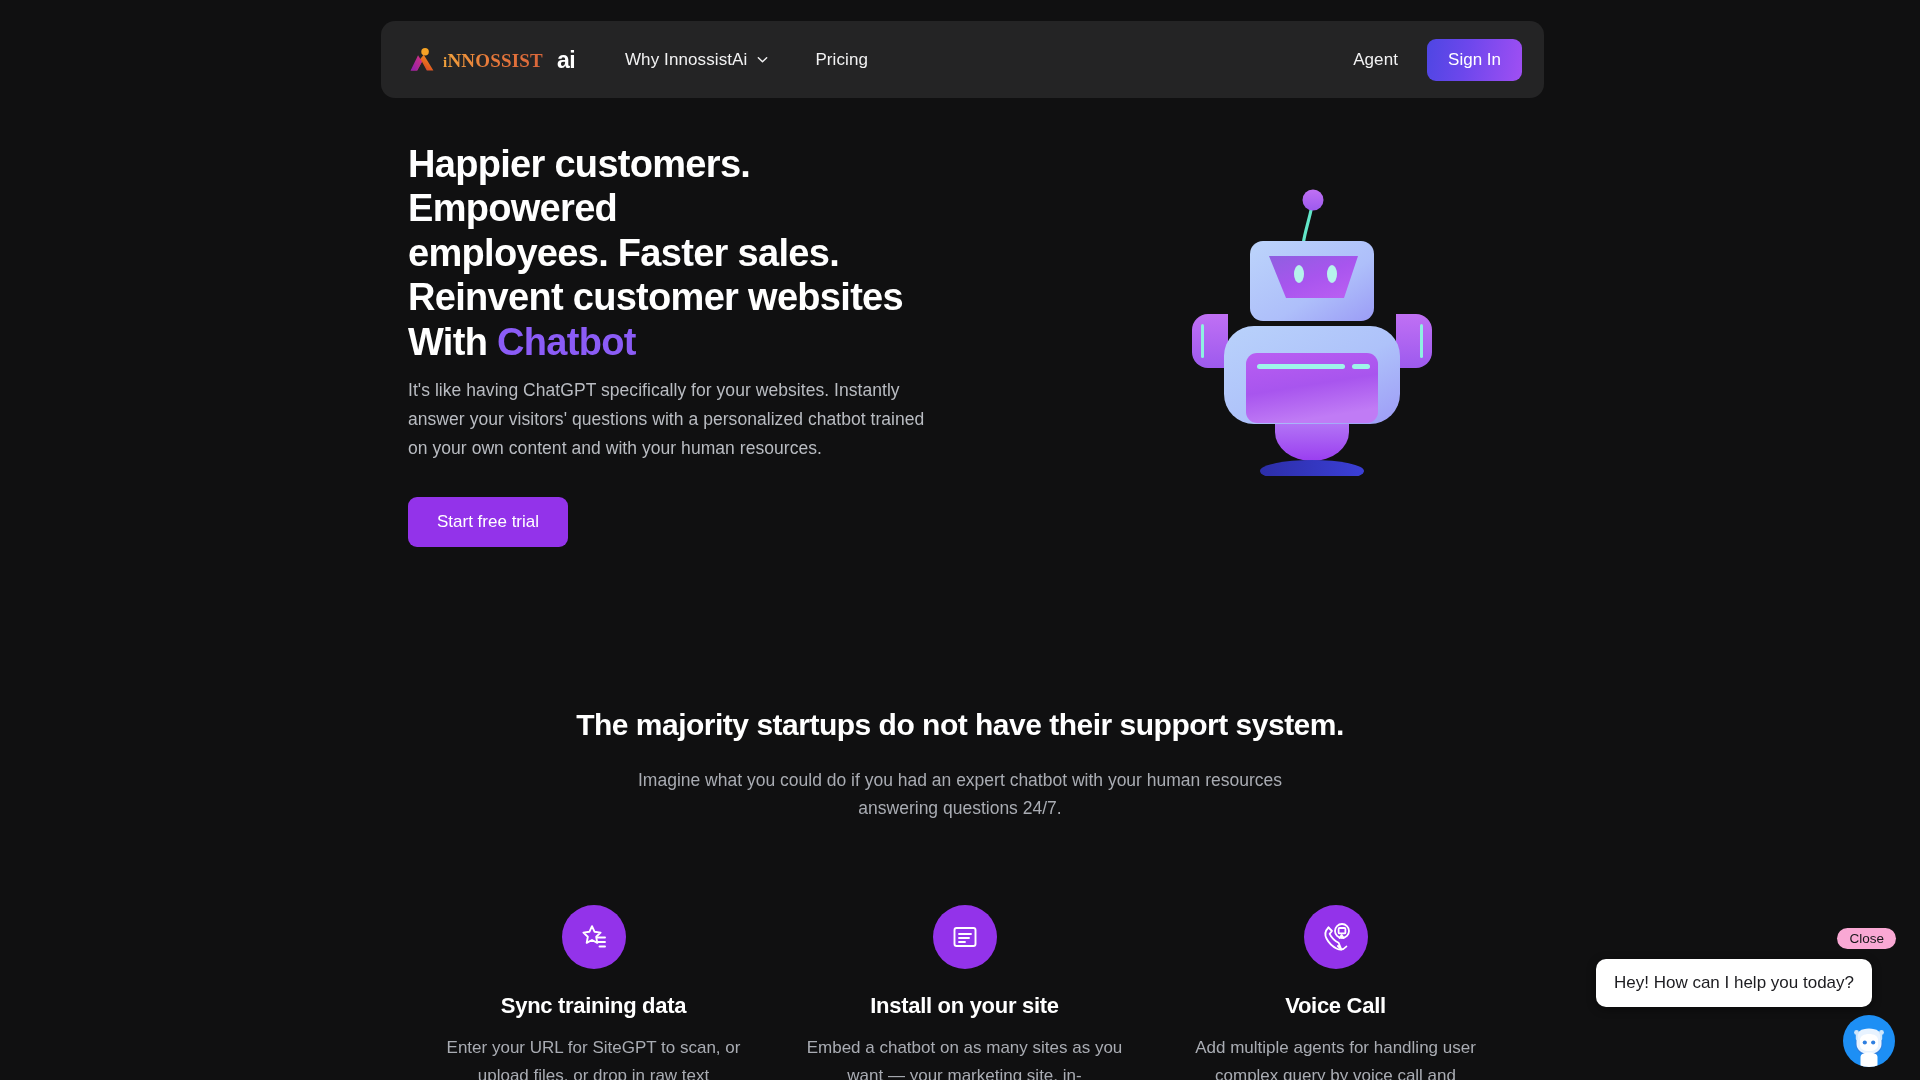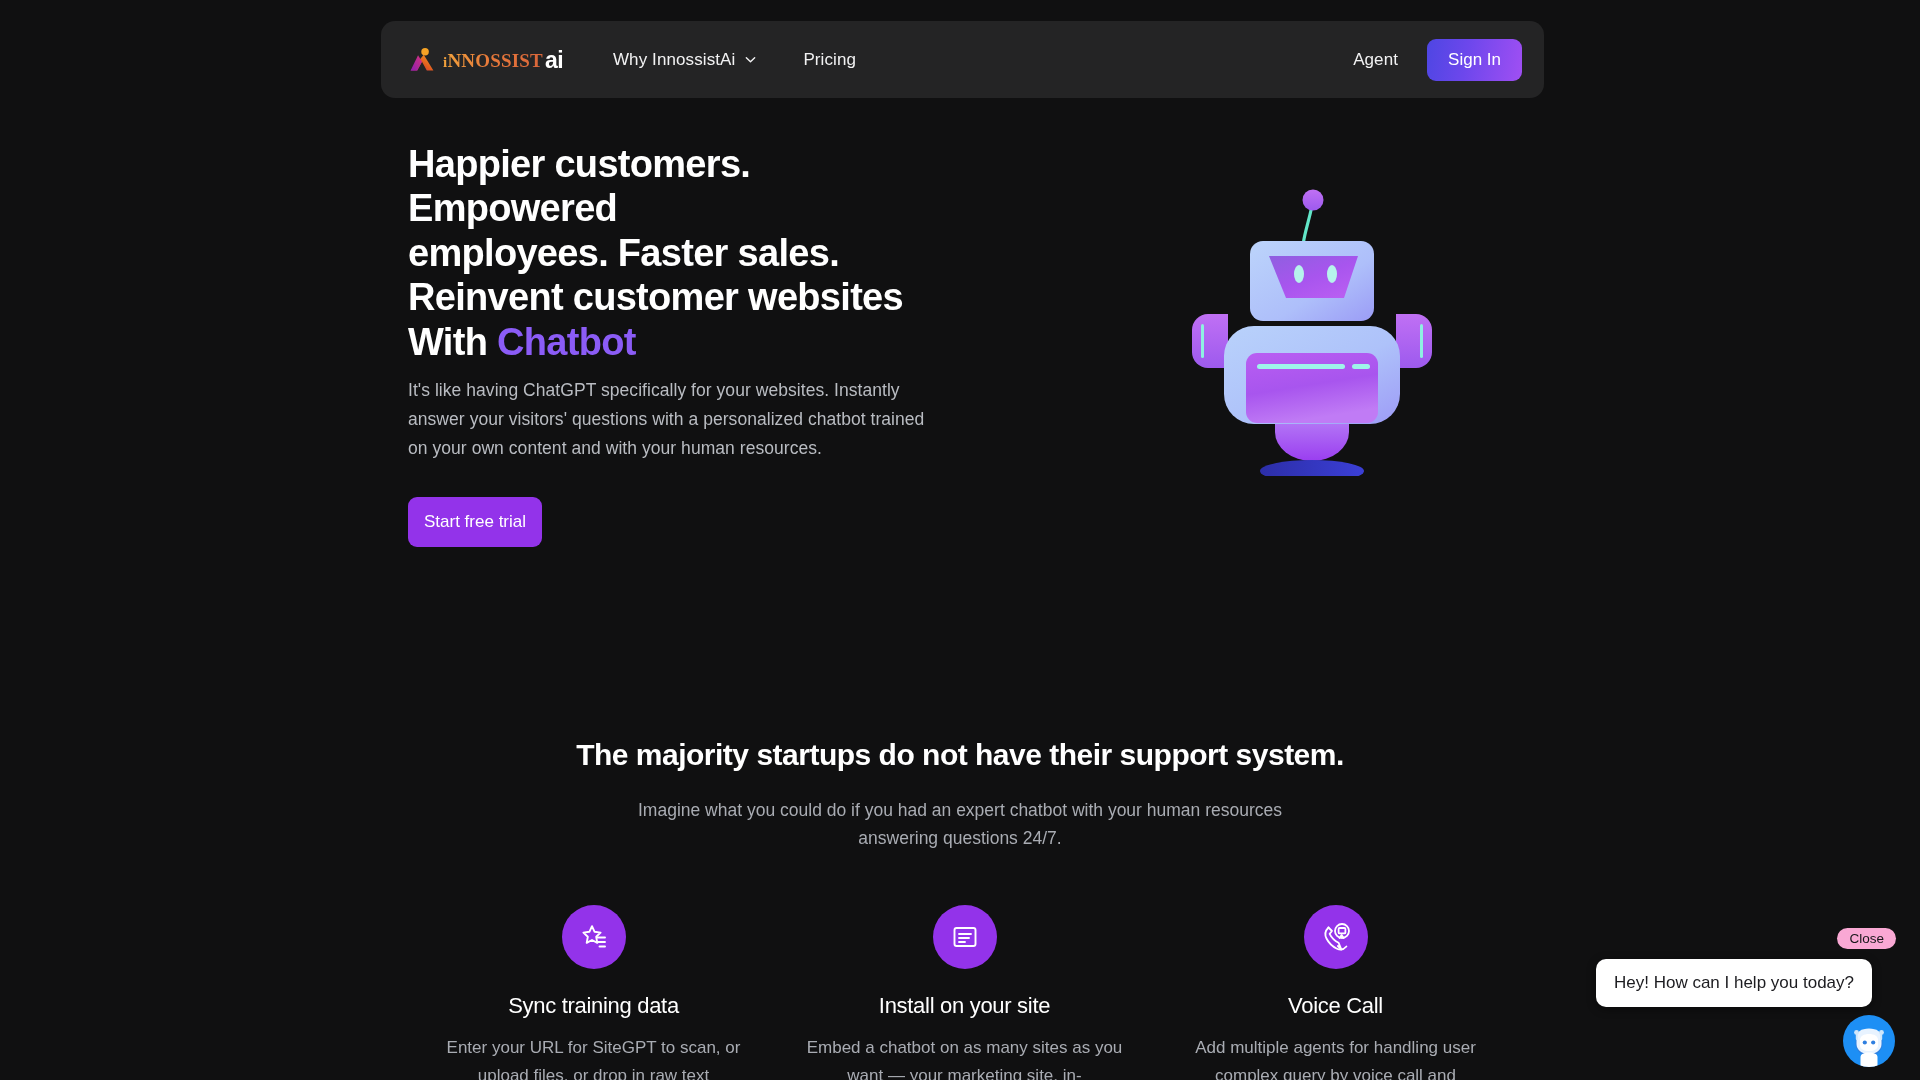"iNNOSSIST" .brand-word { gap: 2px -> 14px }
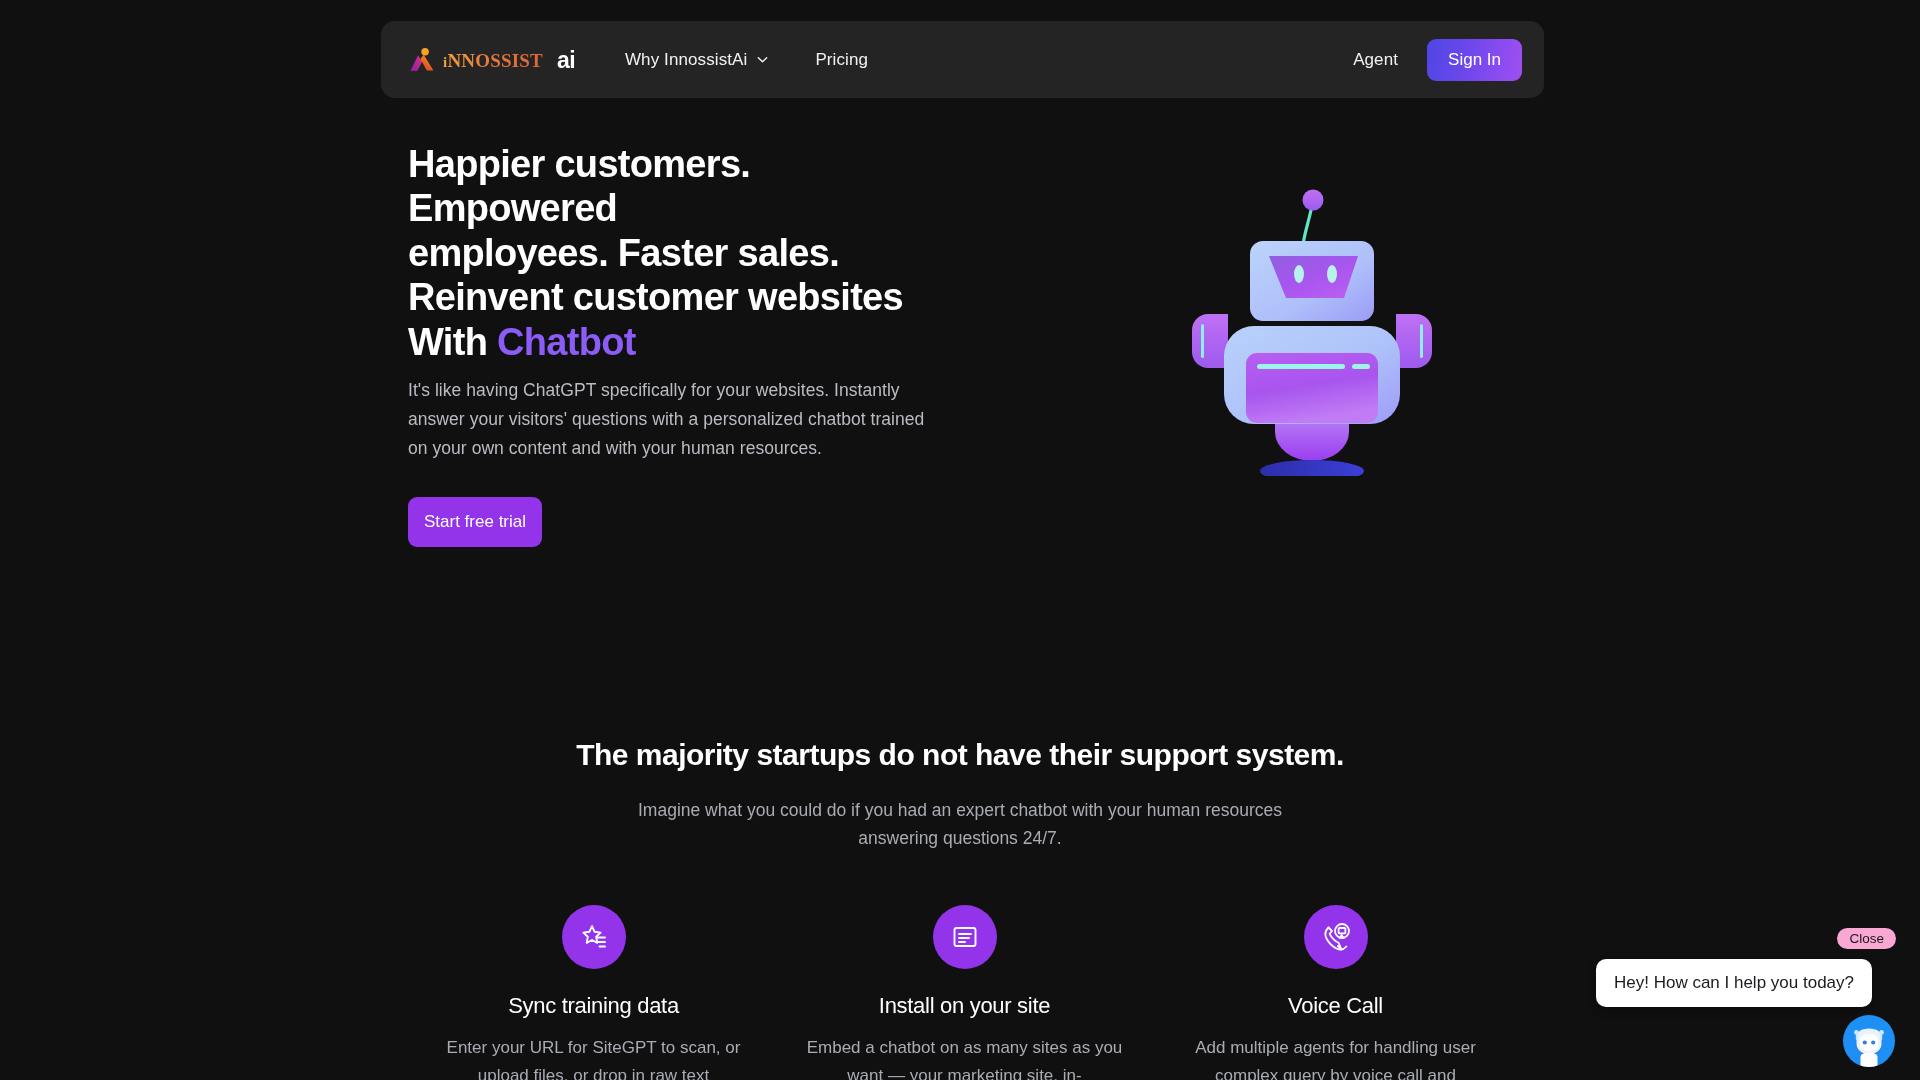"Start free trial" .cta { padding: 15px 16px -> 15px 29px }
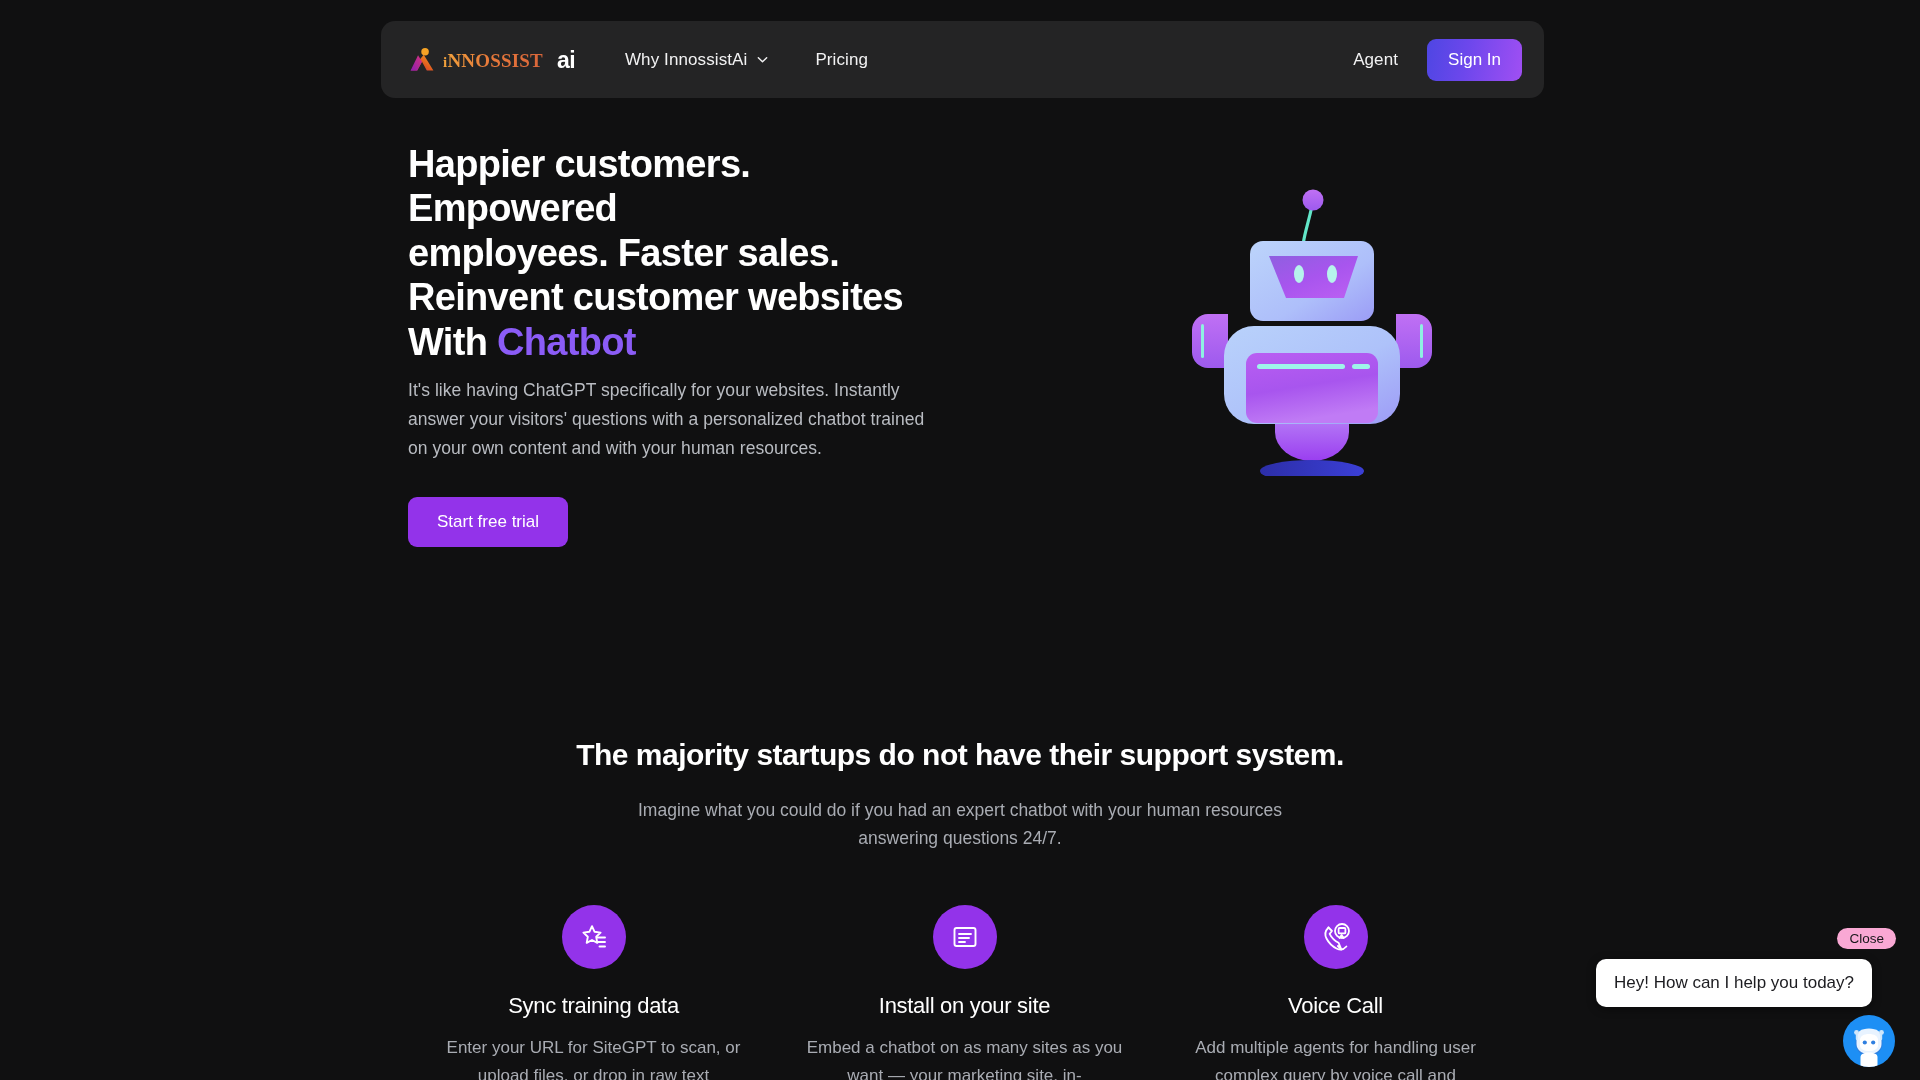"The majority startups do not" .mid { top: 738px -> 708px }
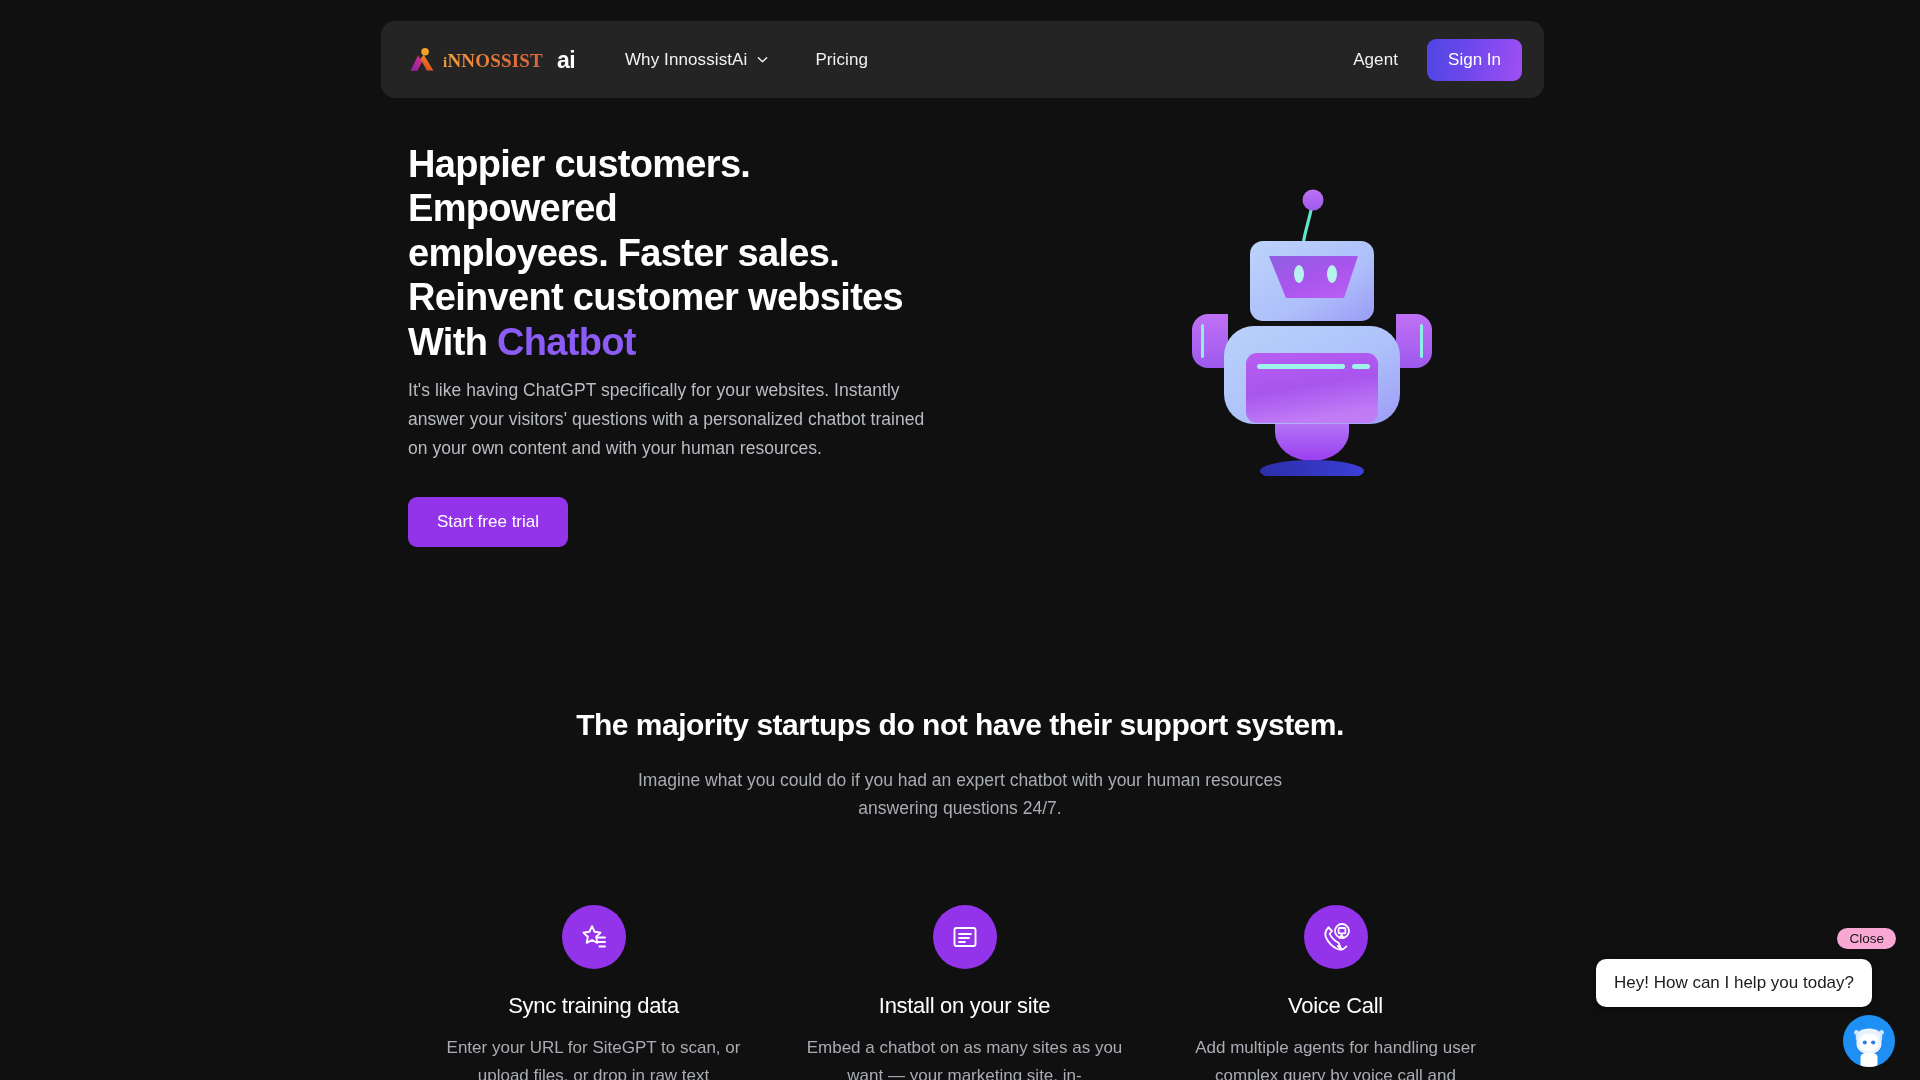"Sync training data" .card-title { font-weight: 400 -> 700 }
